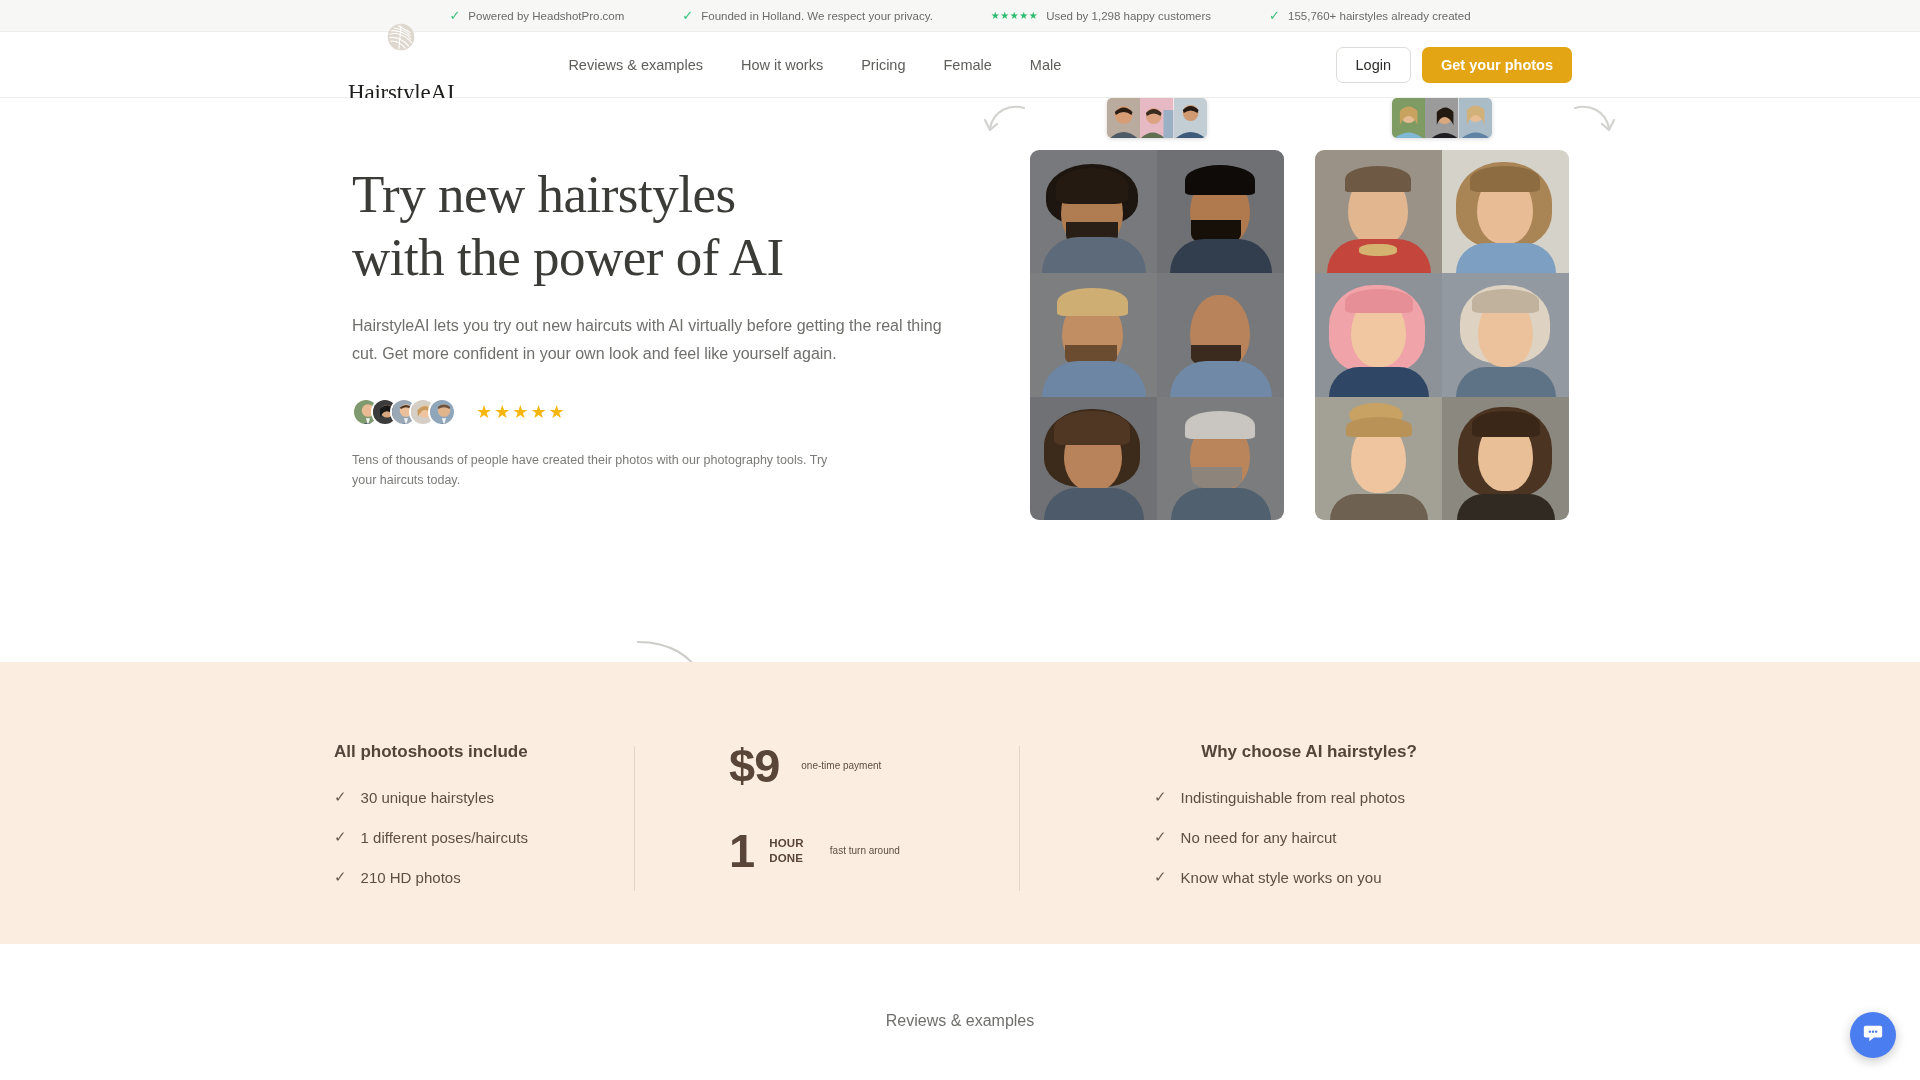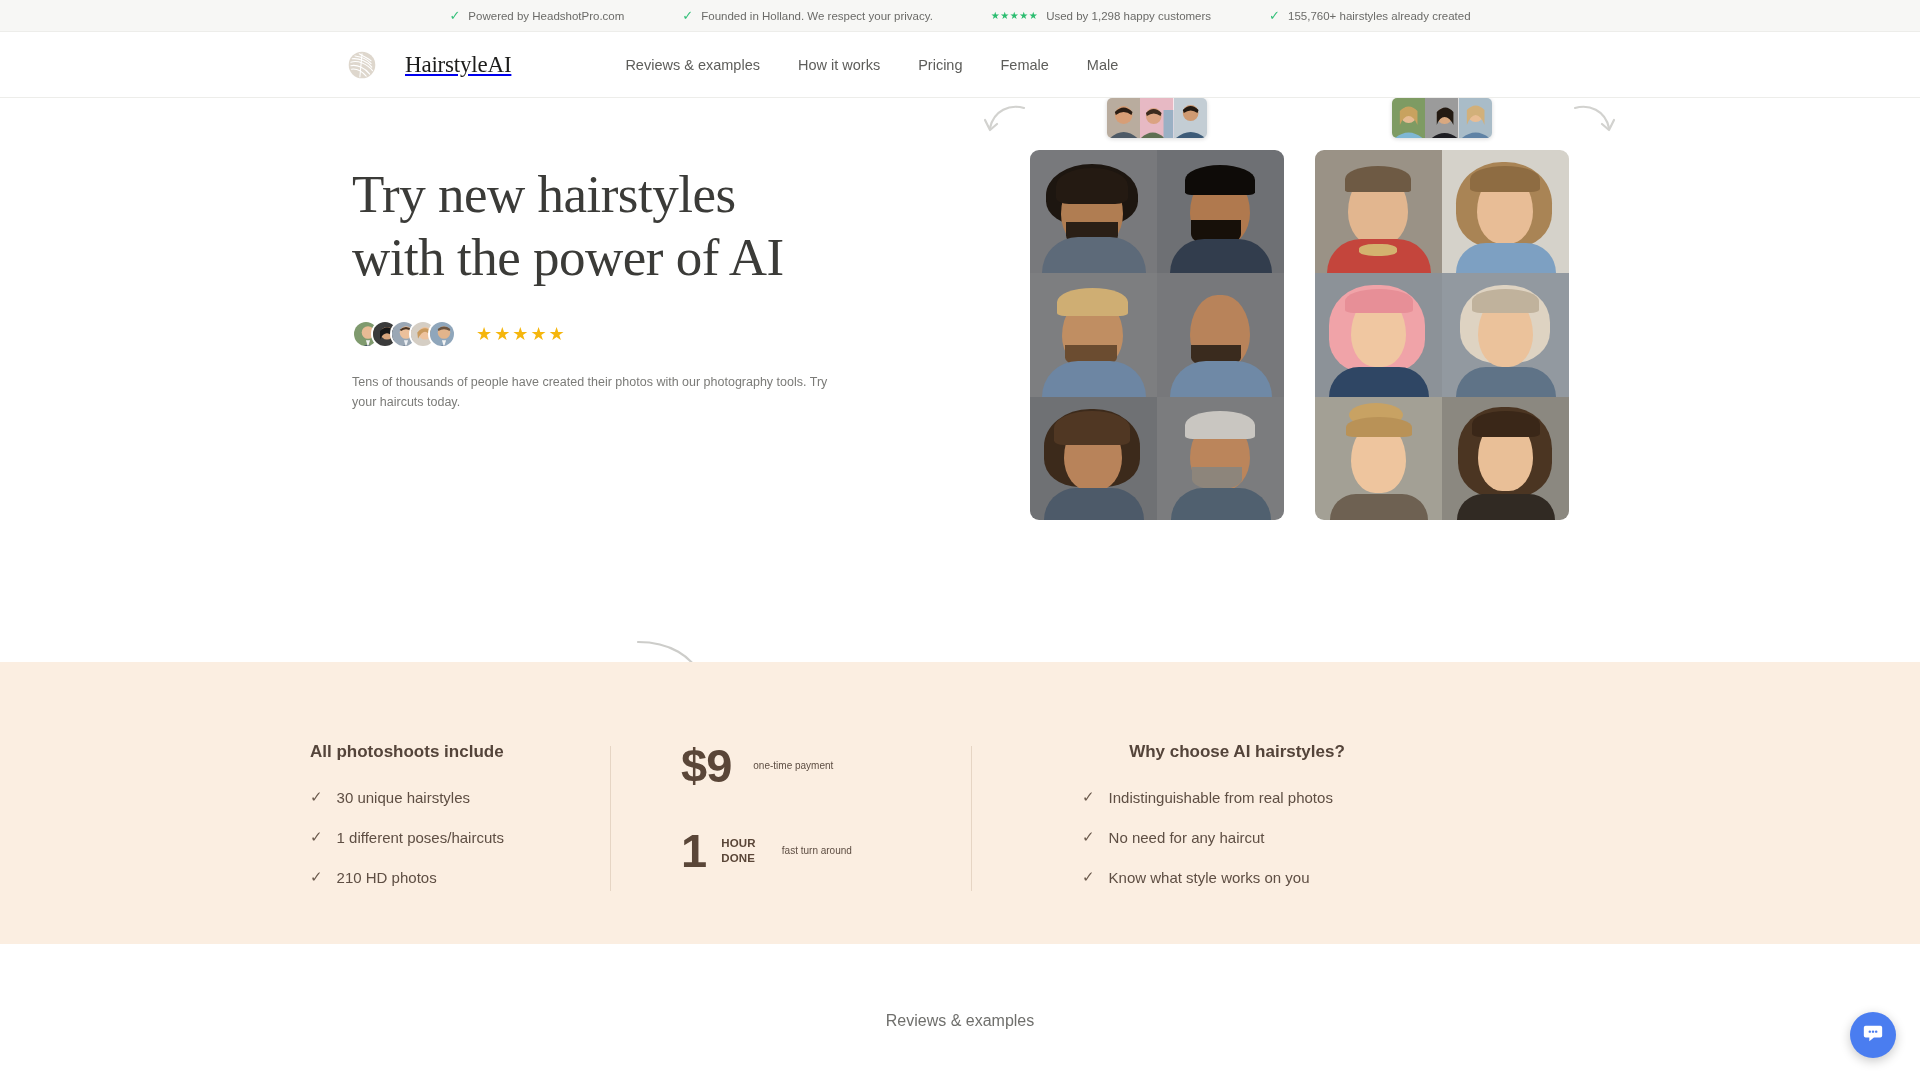"Login" div.header-actions { html: none -> <div> <button>Login</button> <button>Get your photos</button> </div> }
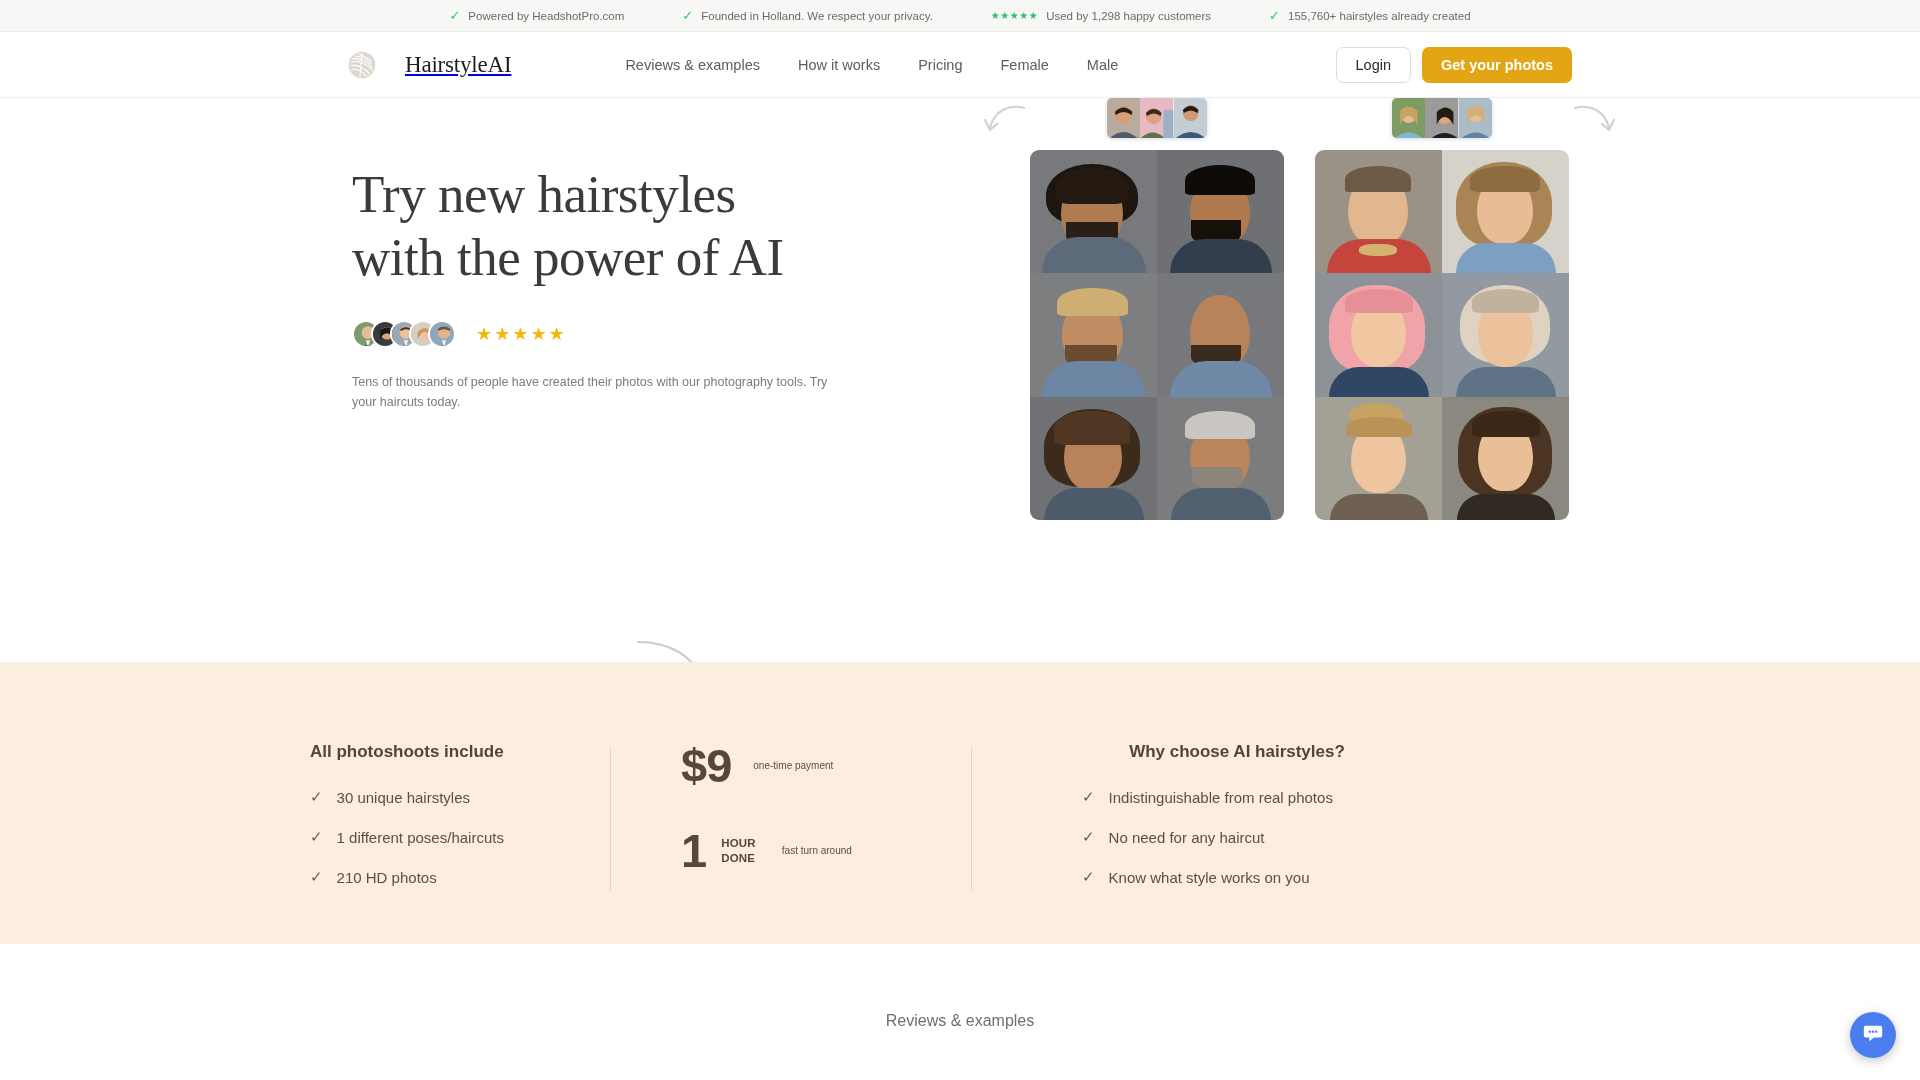"HairstyleAI" .brand { flex-direction: none -> column }
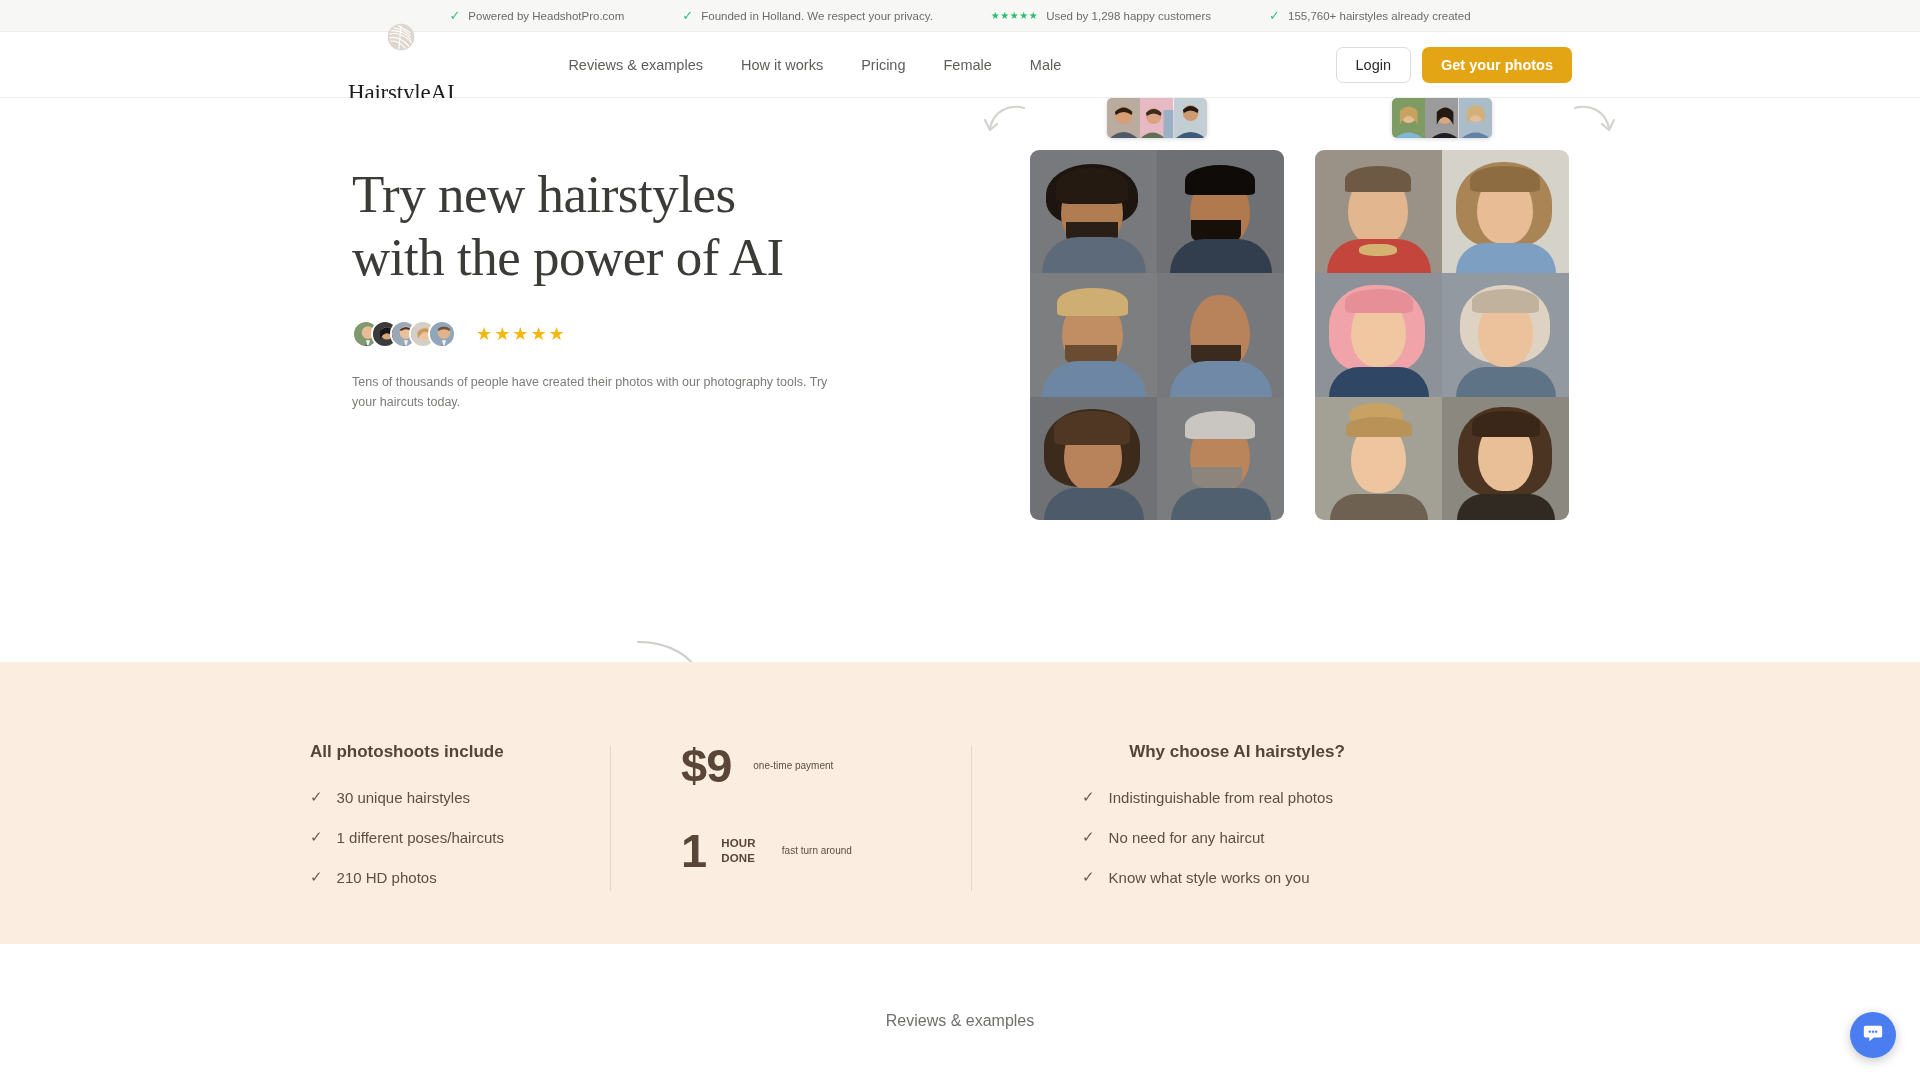"HairstyleAI lets you try out" p.hero-body { html: none -> <p>HairstyleAI lets you try out new haircuts with AI virtually before getting the real thing cut. Get more confident in your own look and feel like yourself again.</p> }
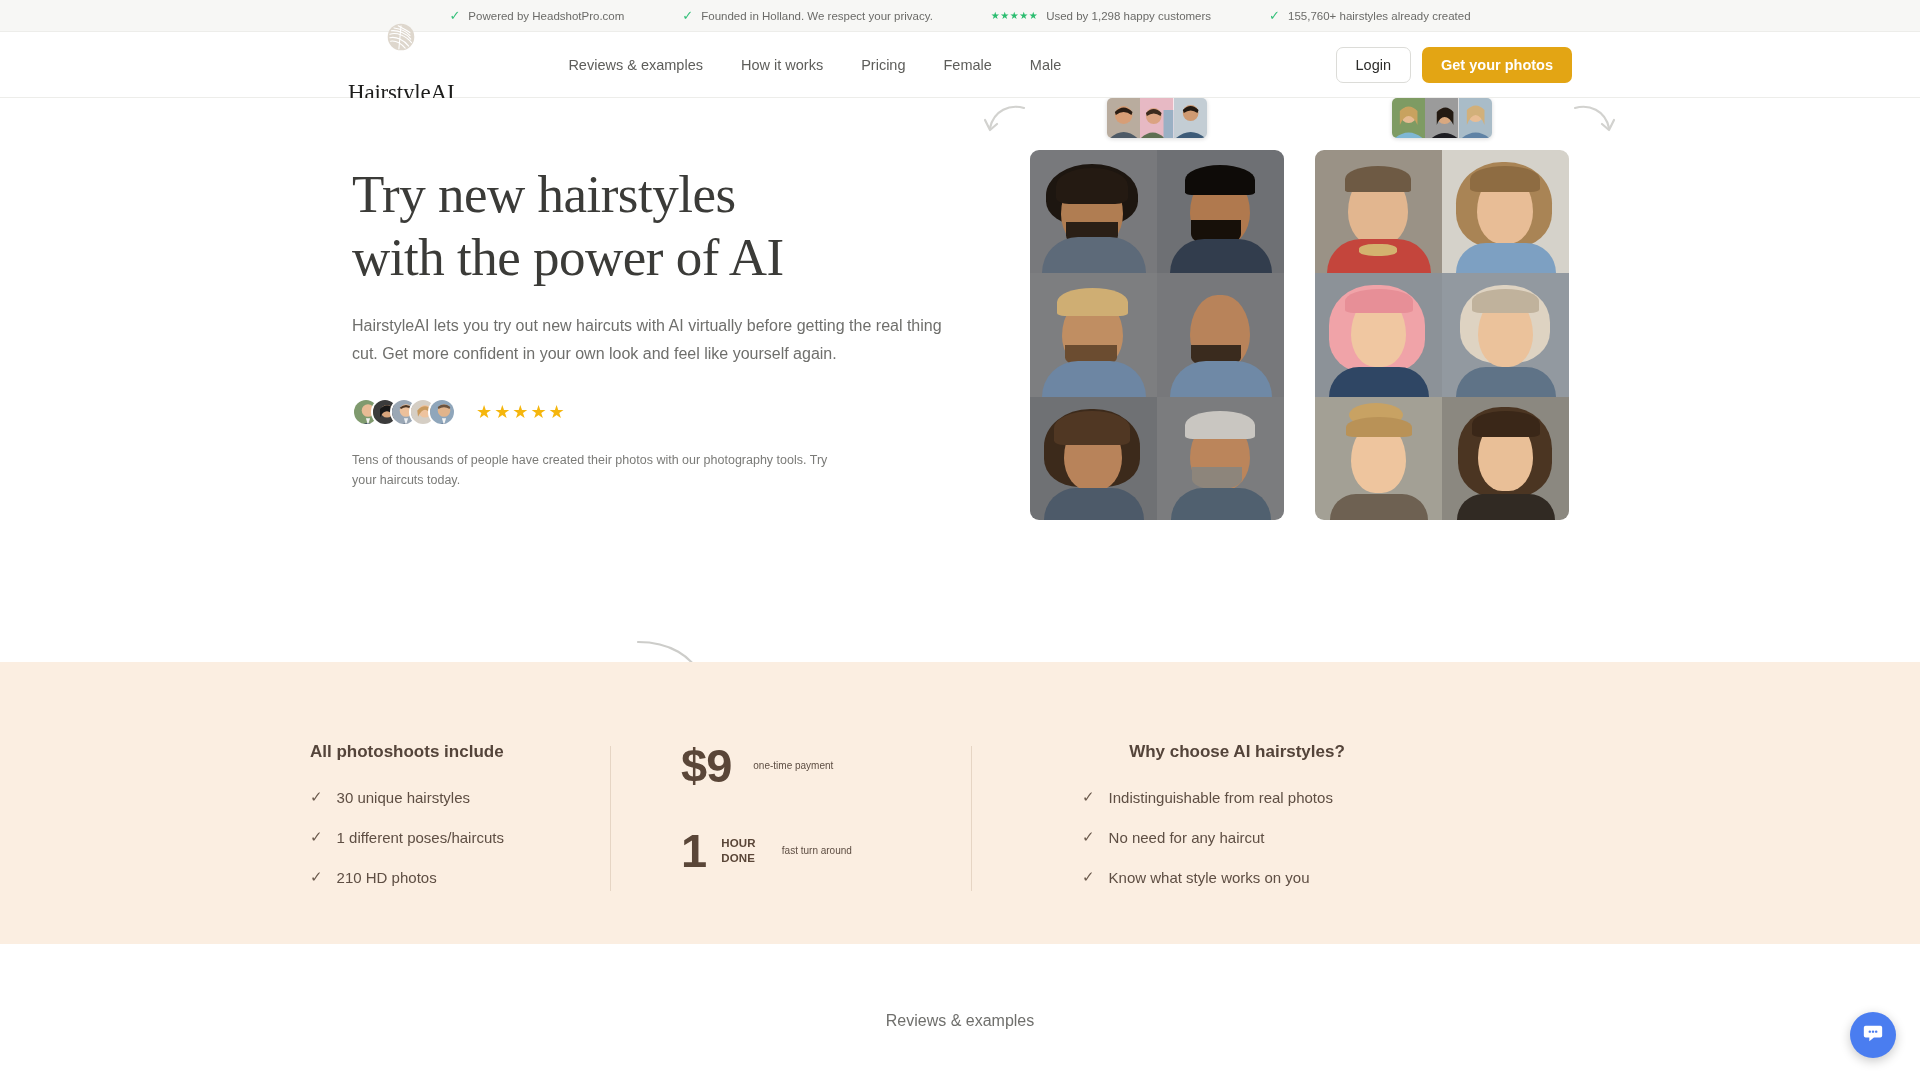"All photoshoots include" .band-col { margin-left: none -> 24px }
